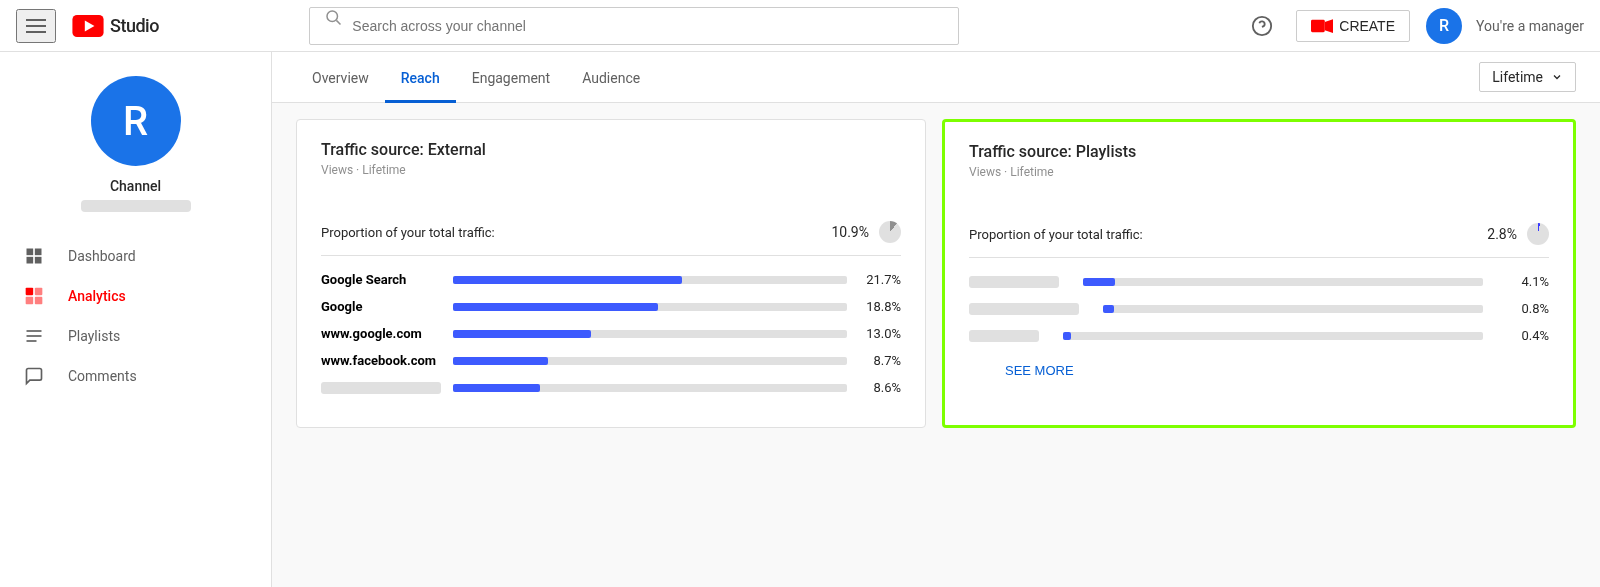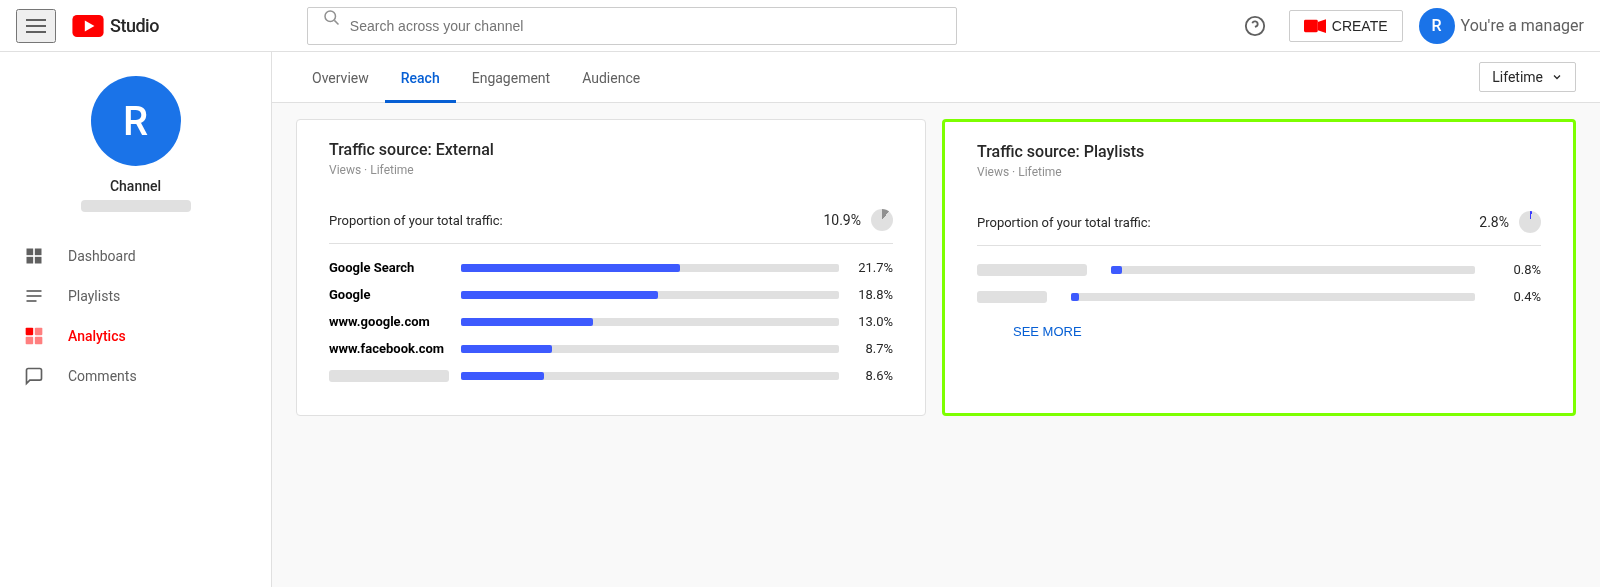"You're a manager" .manager-text { font-size: 16px -> 14px; margin-left: none -> 8px }
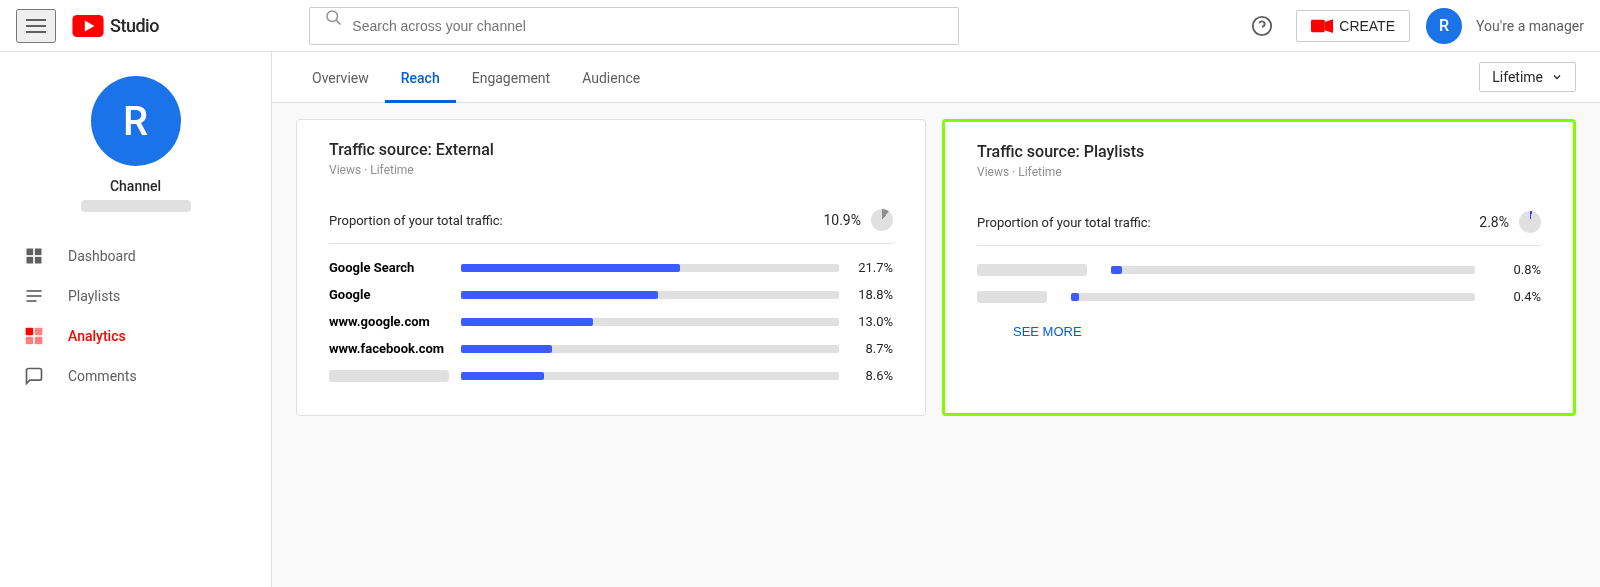"Traffic source: External" .card { padding: 20px 32px -> 20px 24px }
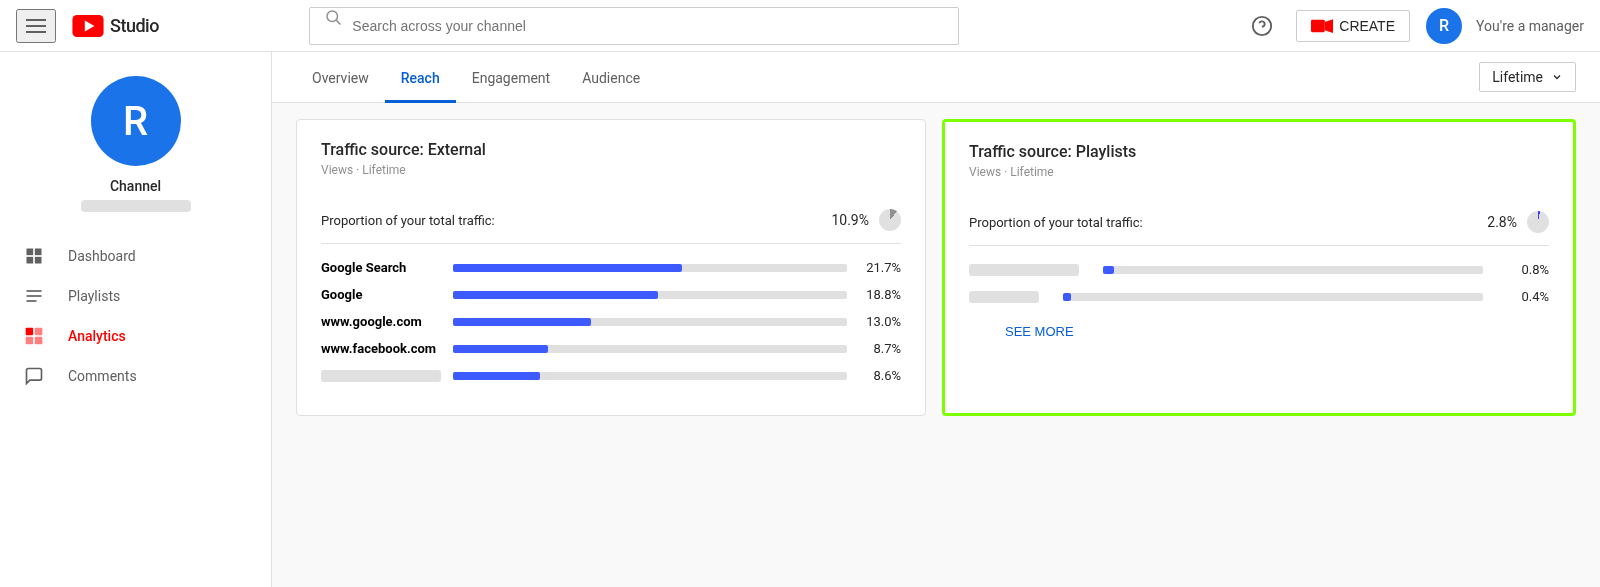"Views · Lifetime" .card-subtitle { margin-bottom: 20px -> 32px }
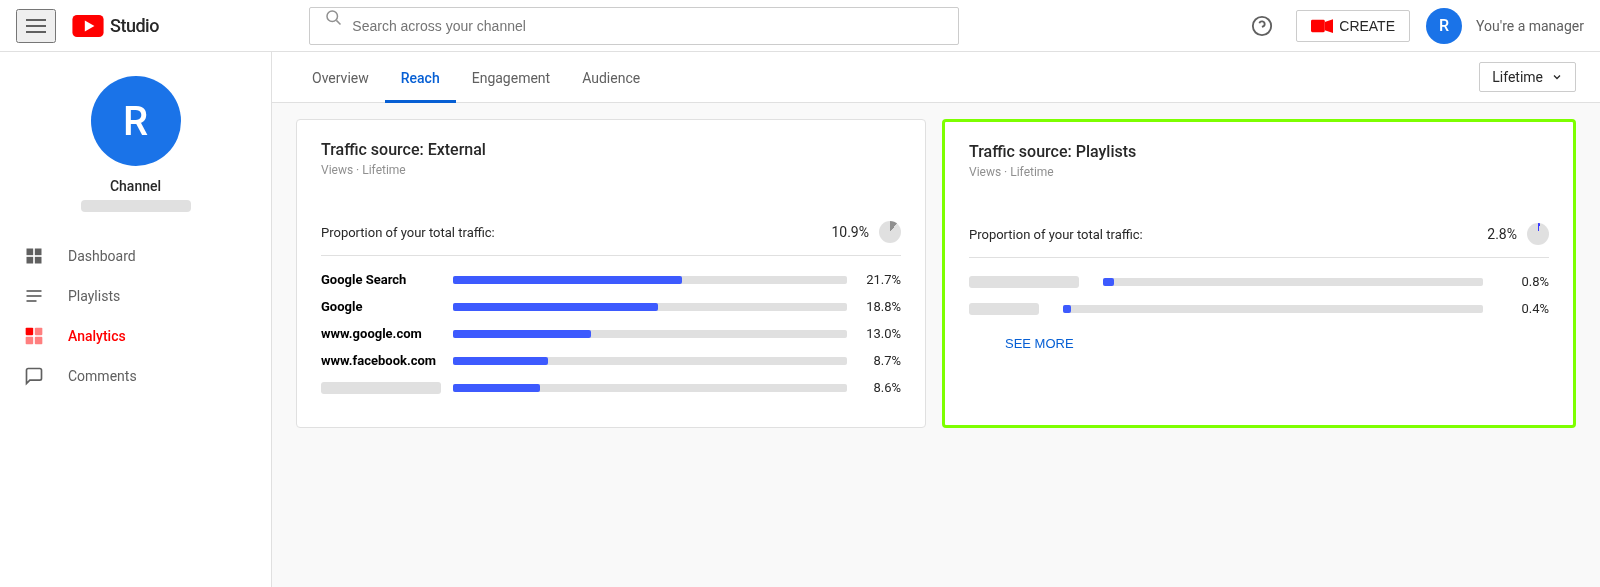"4.1%" div.bar-row { html: none -> <div> <div></div> <div> <div> <div></div> </div> </div> <span>4.1%</span> </div> }
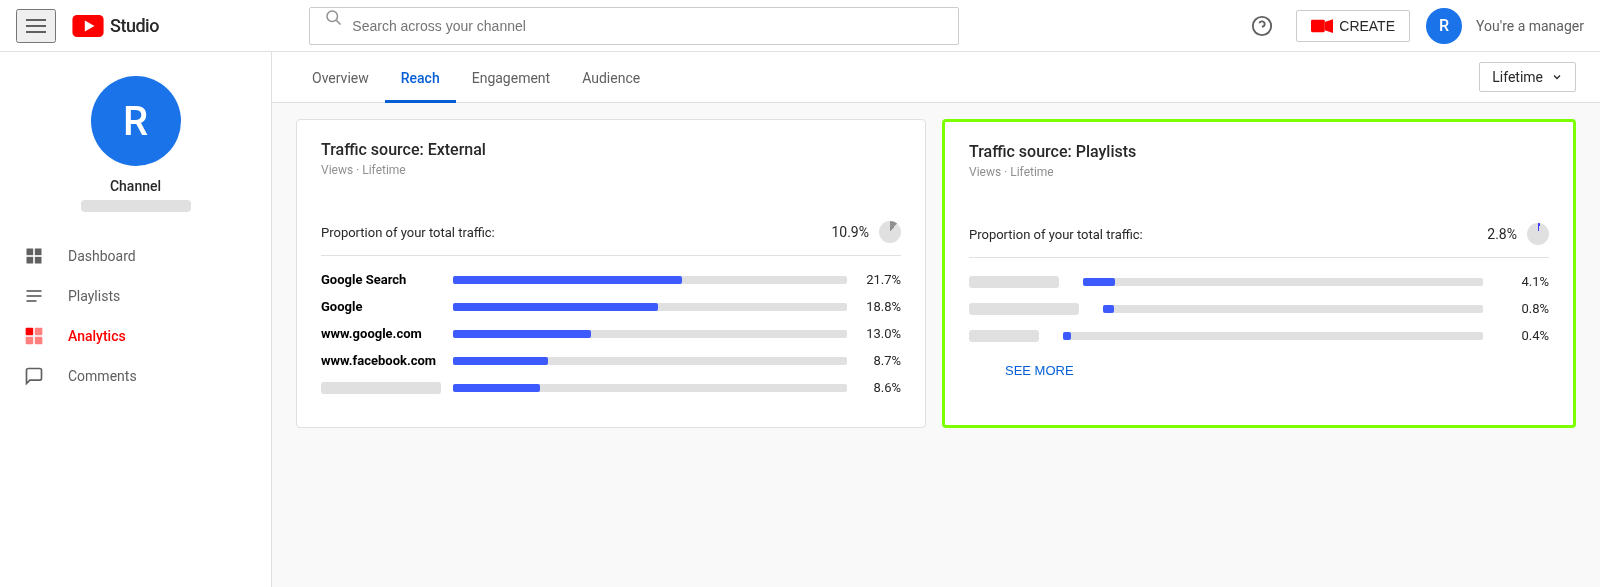"Playlists" div.sidebar-item { order: before "Analytics" -> after "Analytics" }
